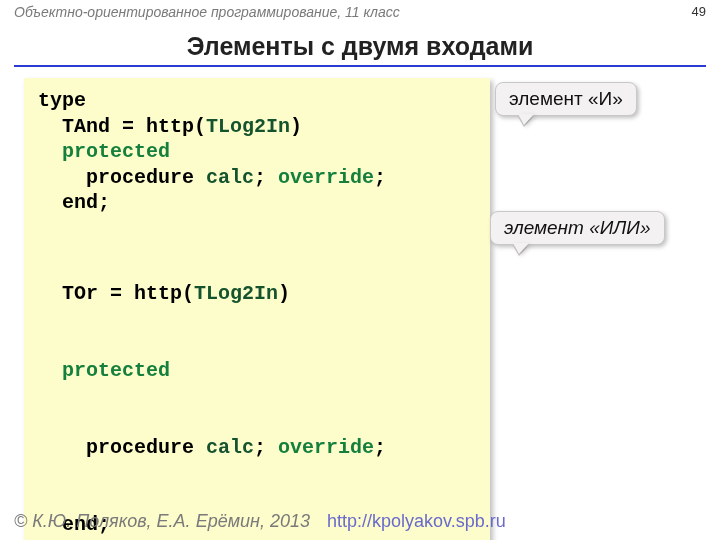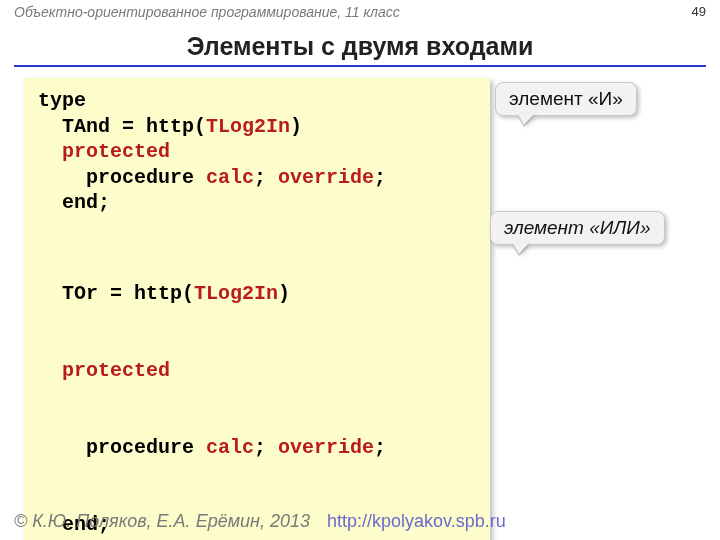"TLog2In" .kw-green { color: #b91c1c -> #14532d }
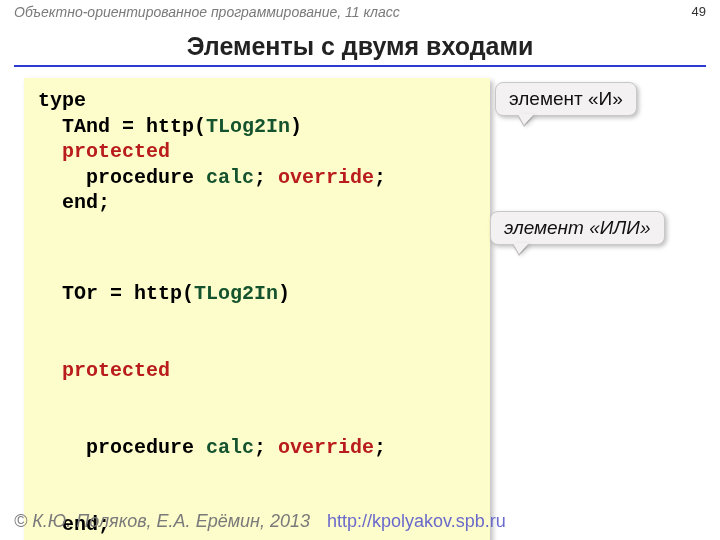"protected" .kw-blue { color: #b91c1c -> #15803d }
